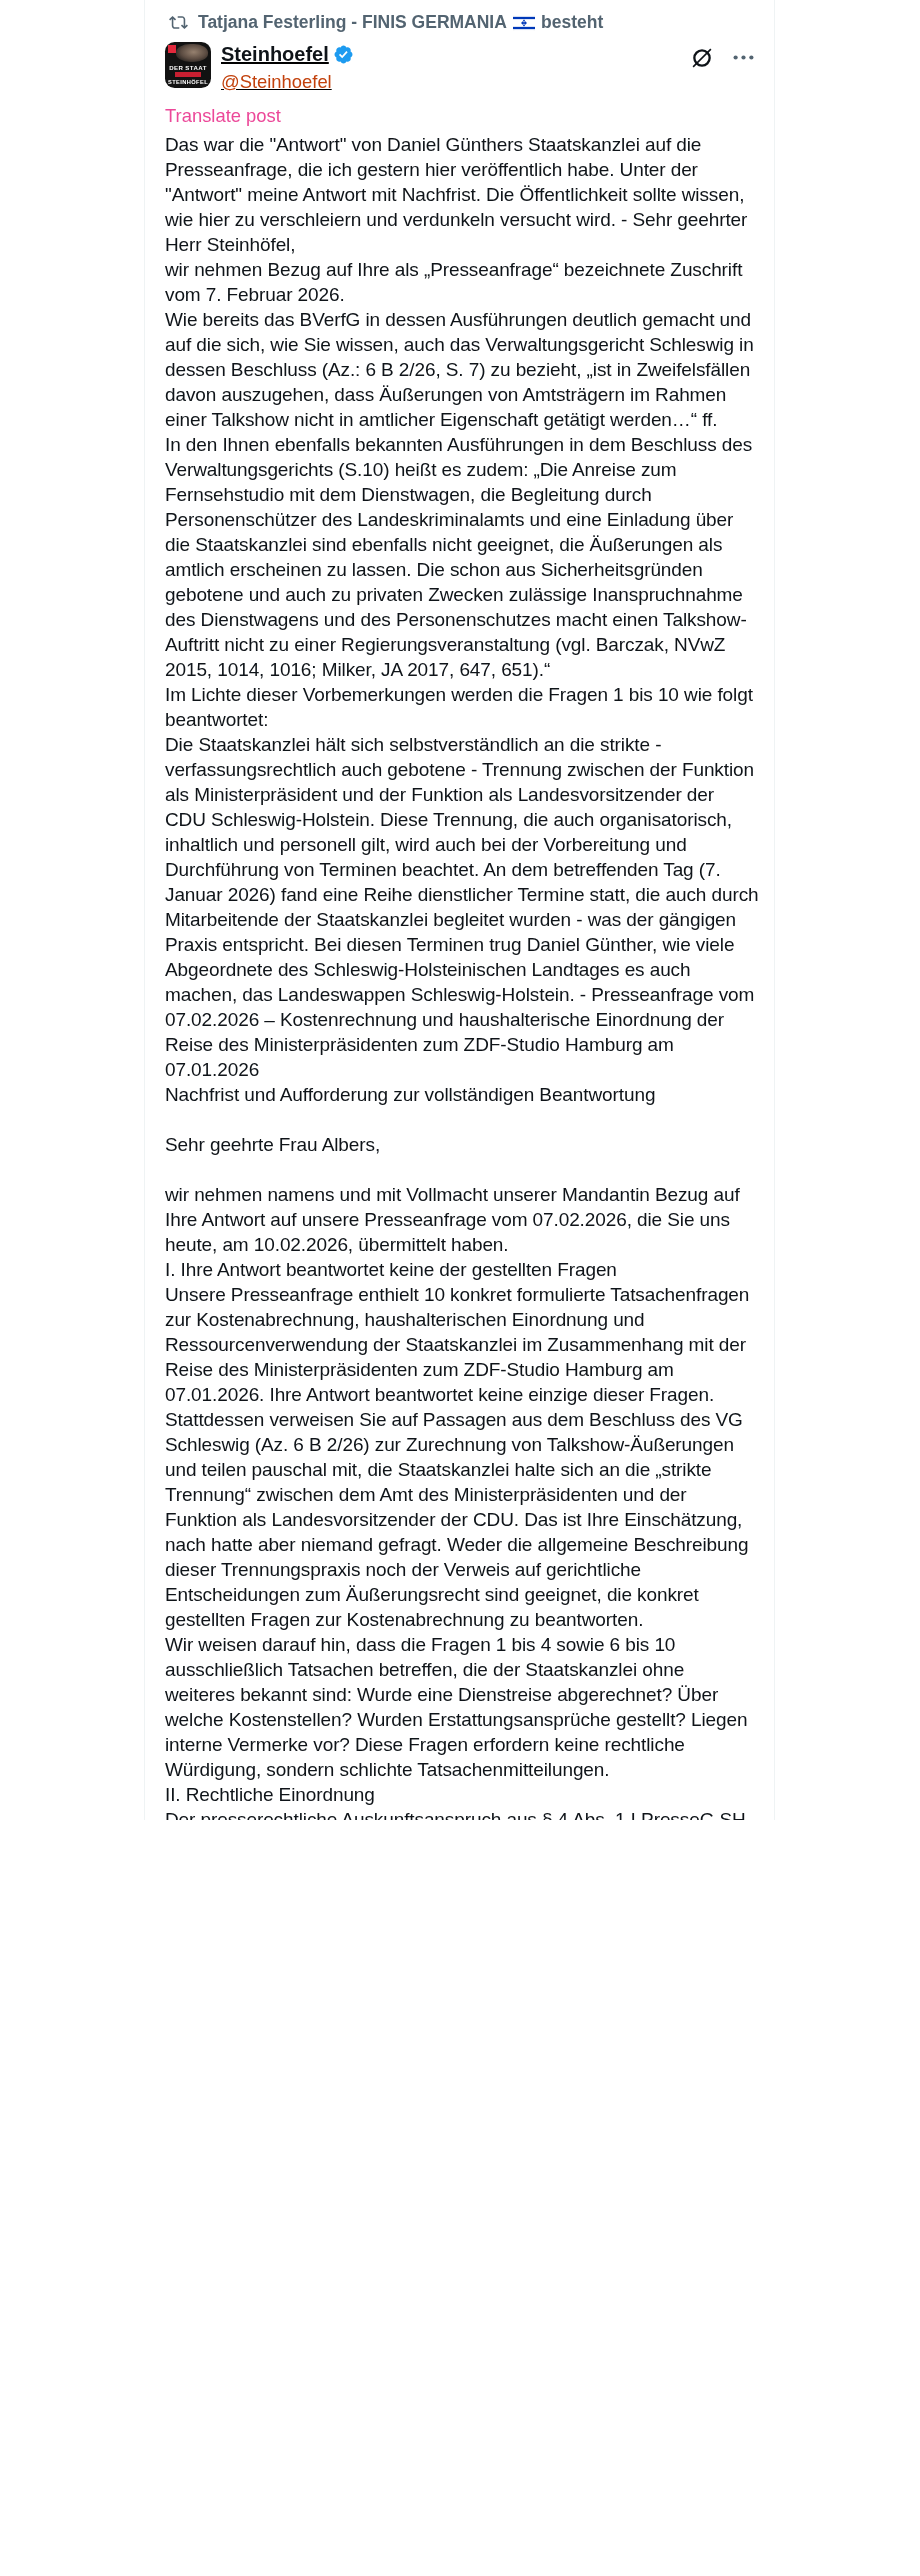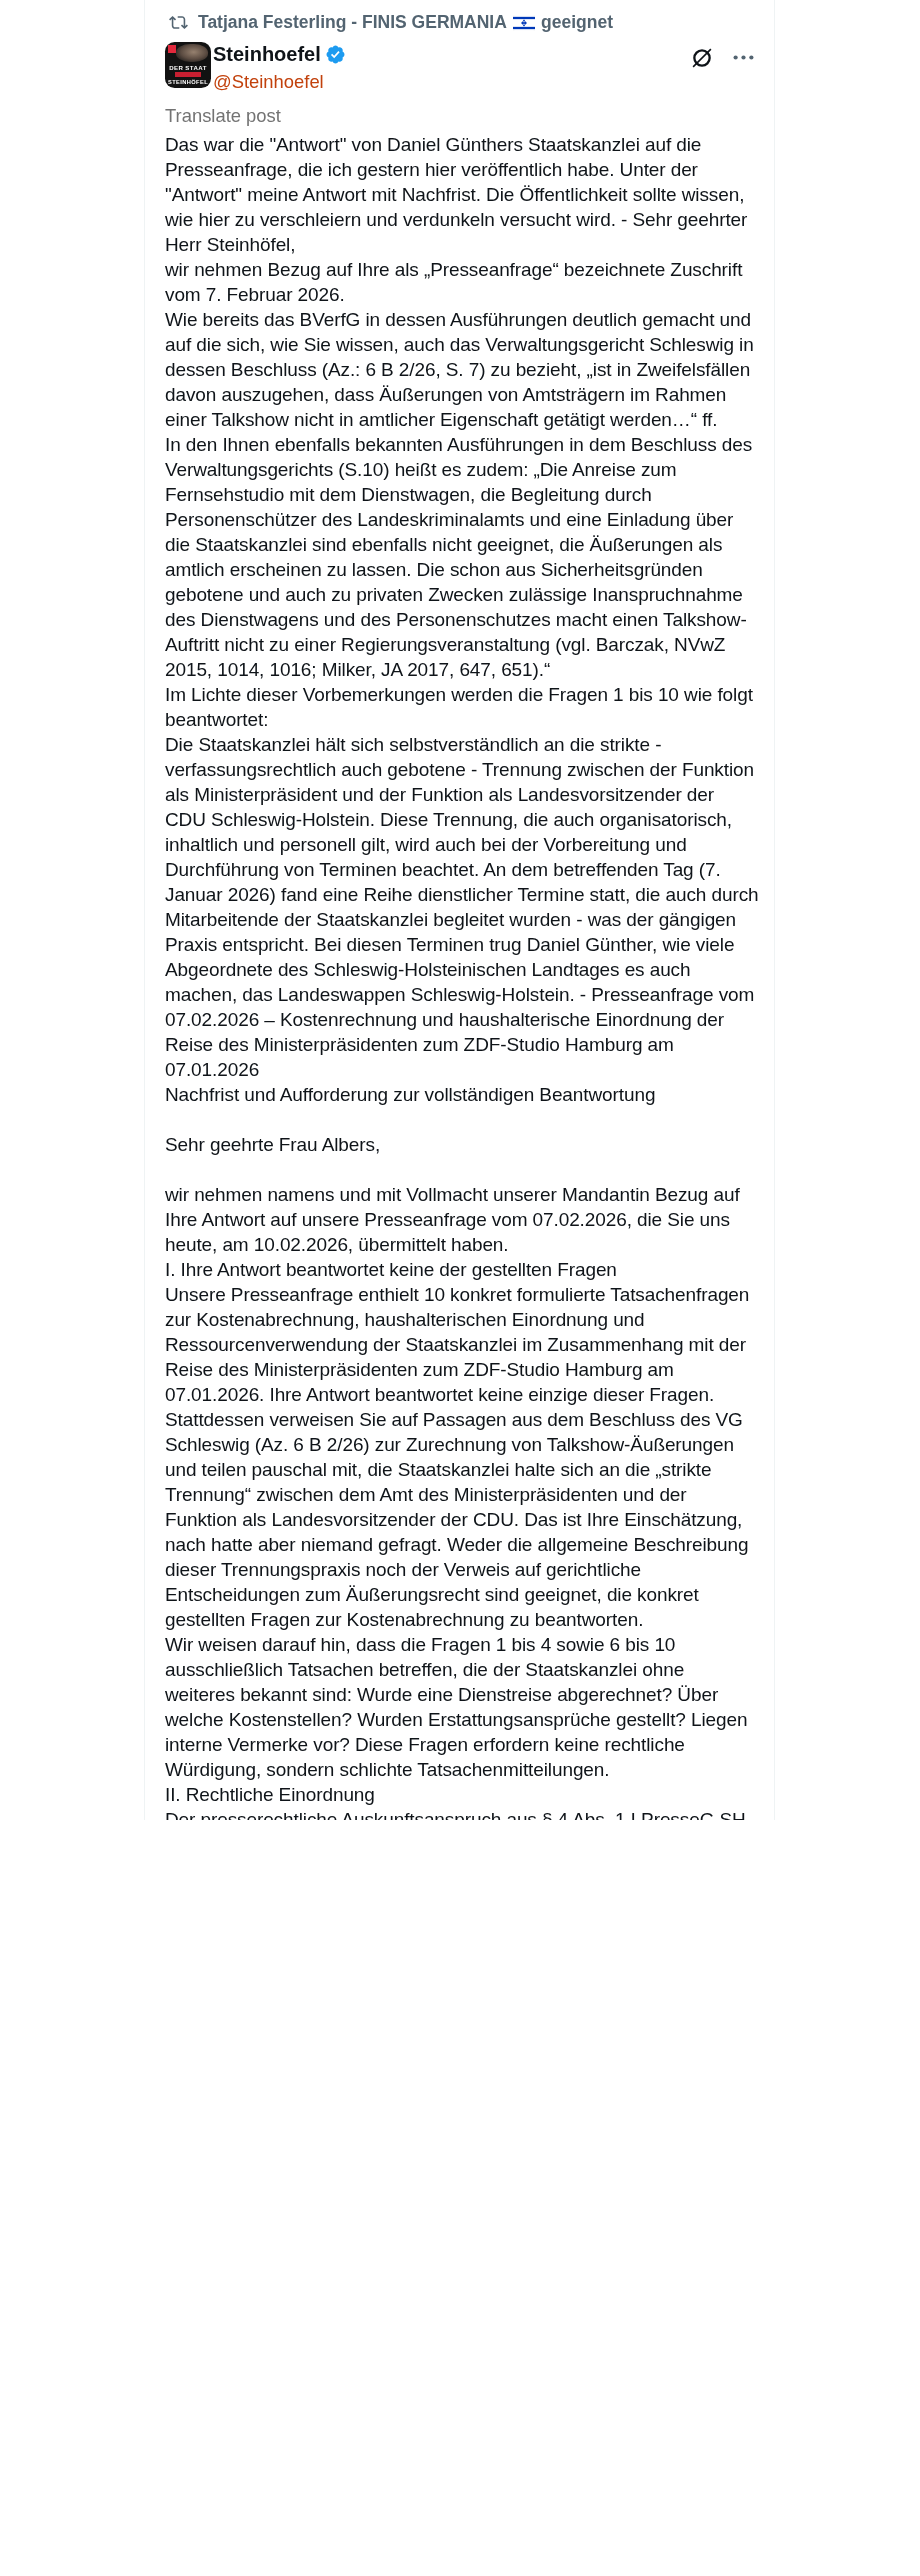"geeignet" span.sc-text { text: geeignet -> besteht }
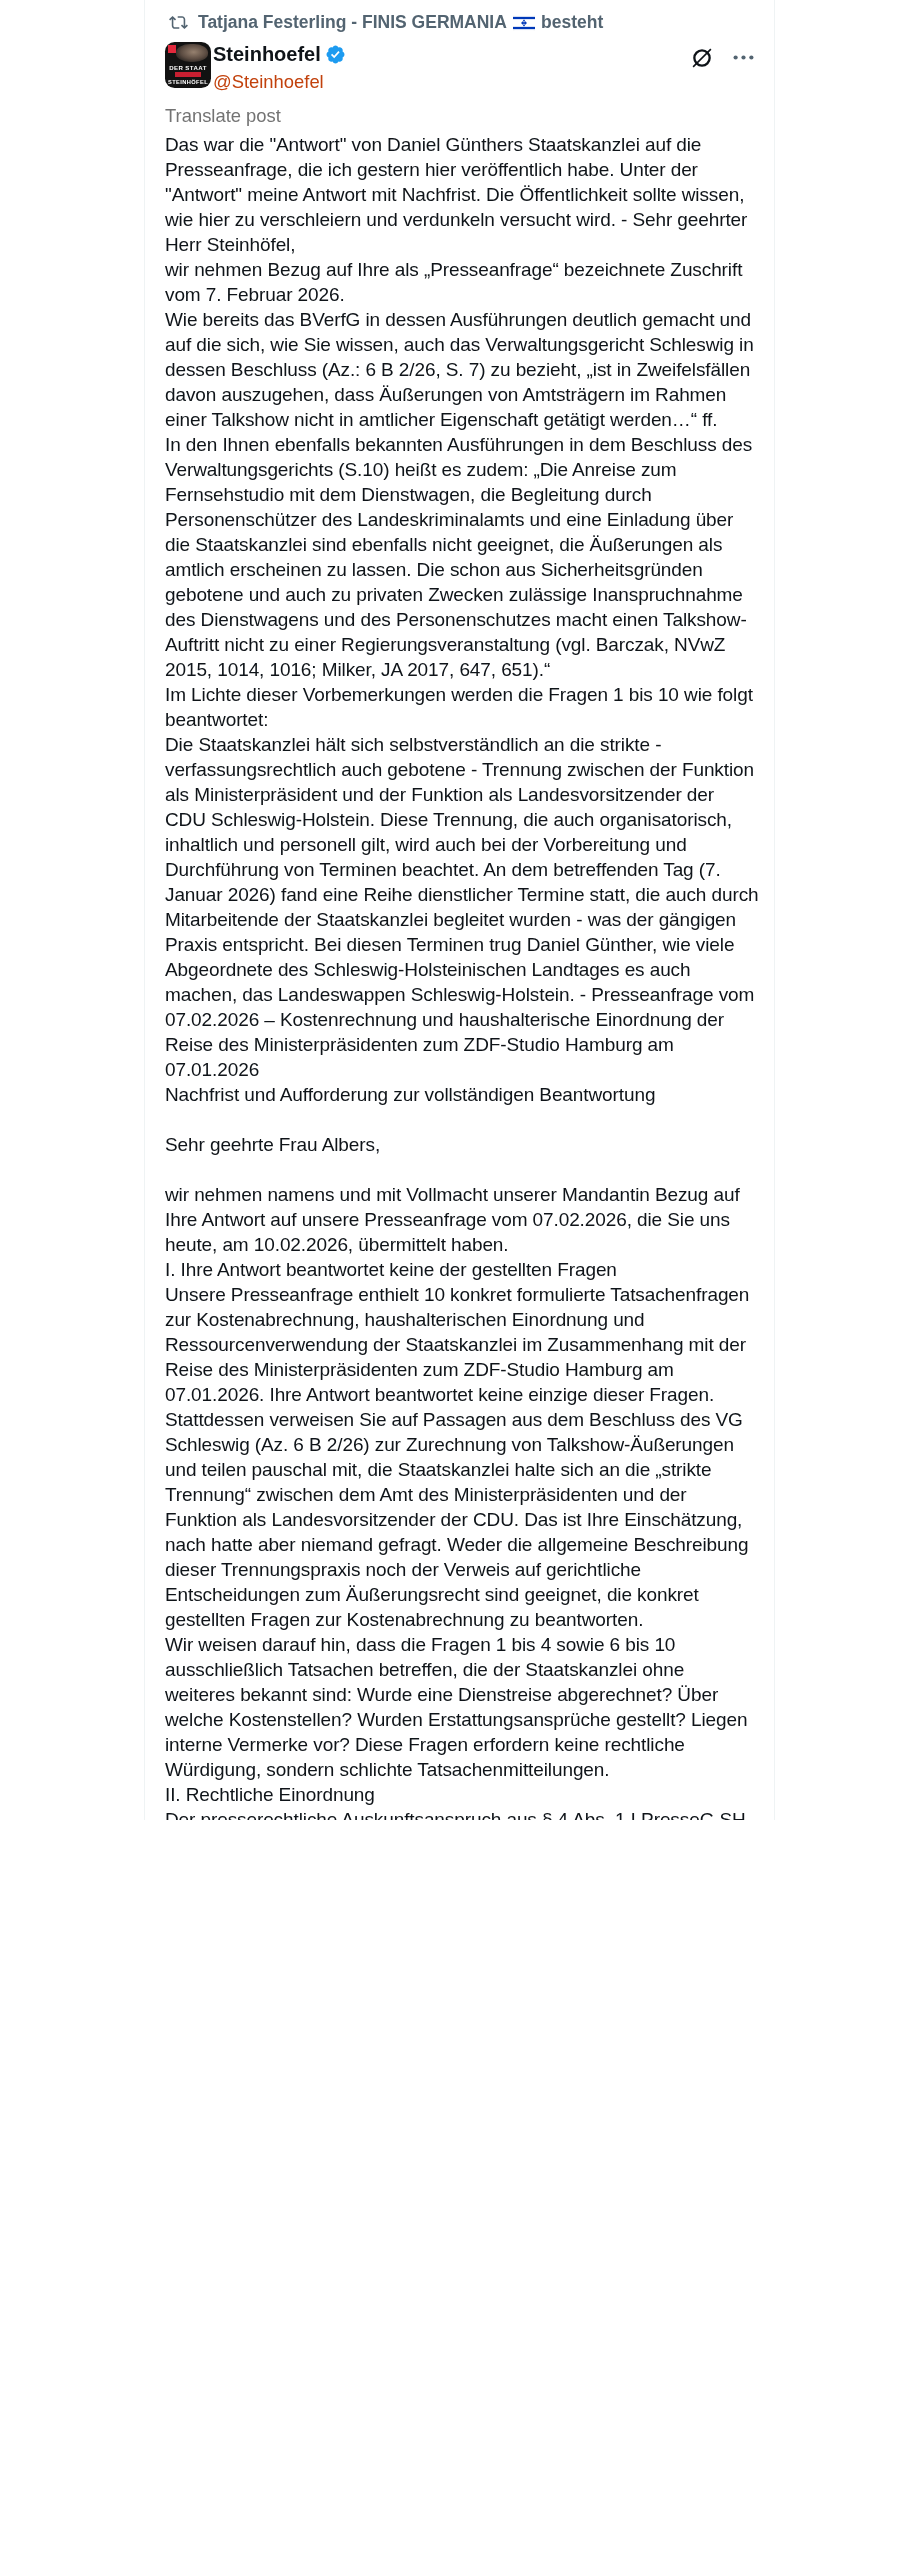"Steinhoefel" .name-col { margin-left: 2px -> 10px; text-decoration: none -> underline }
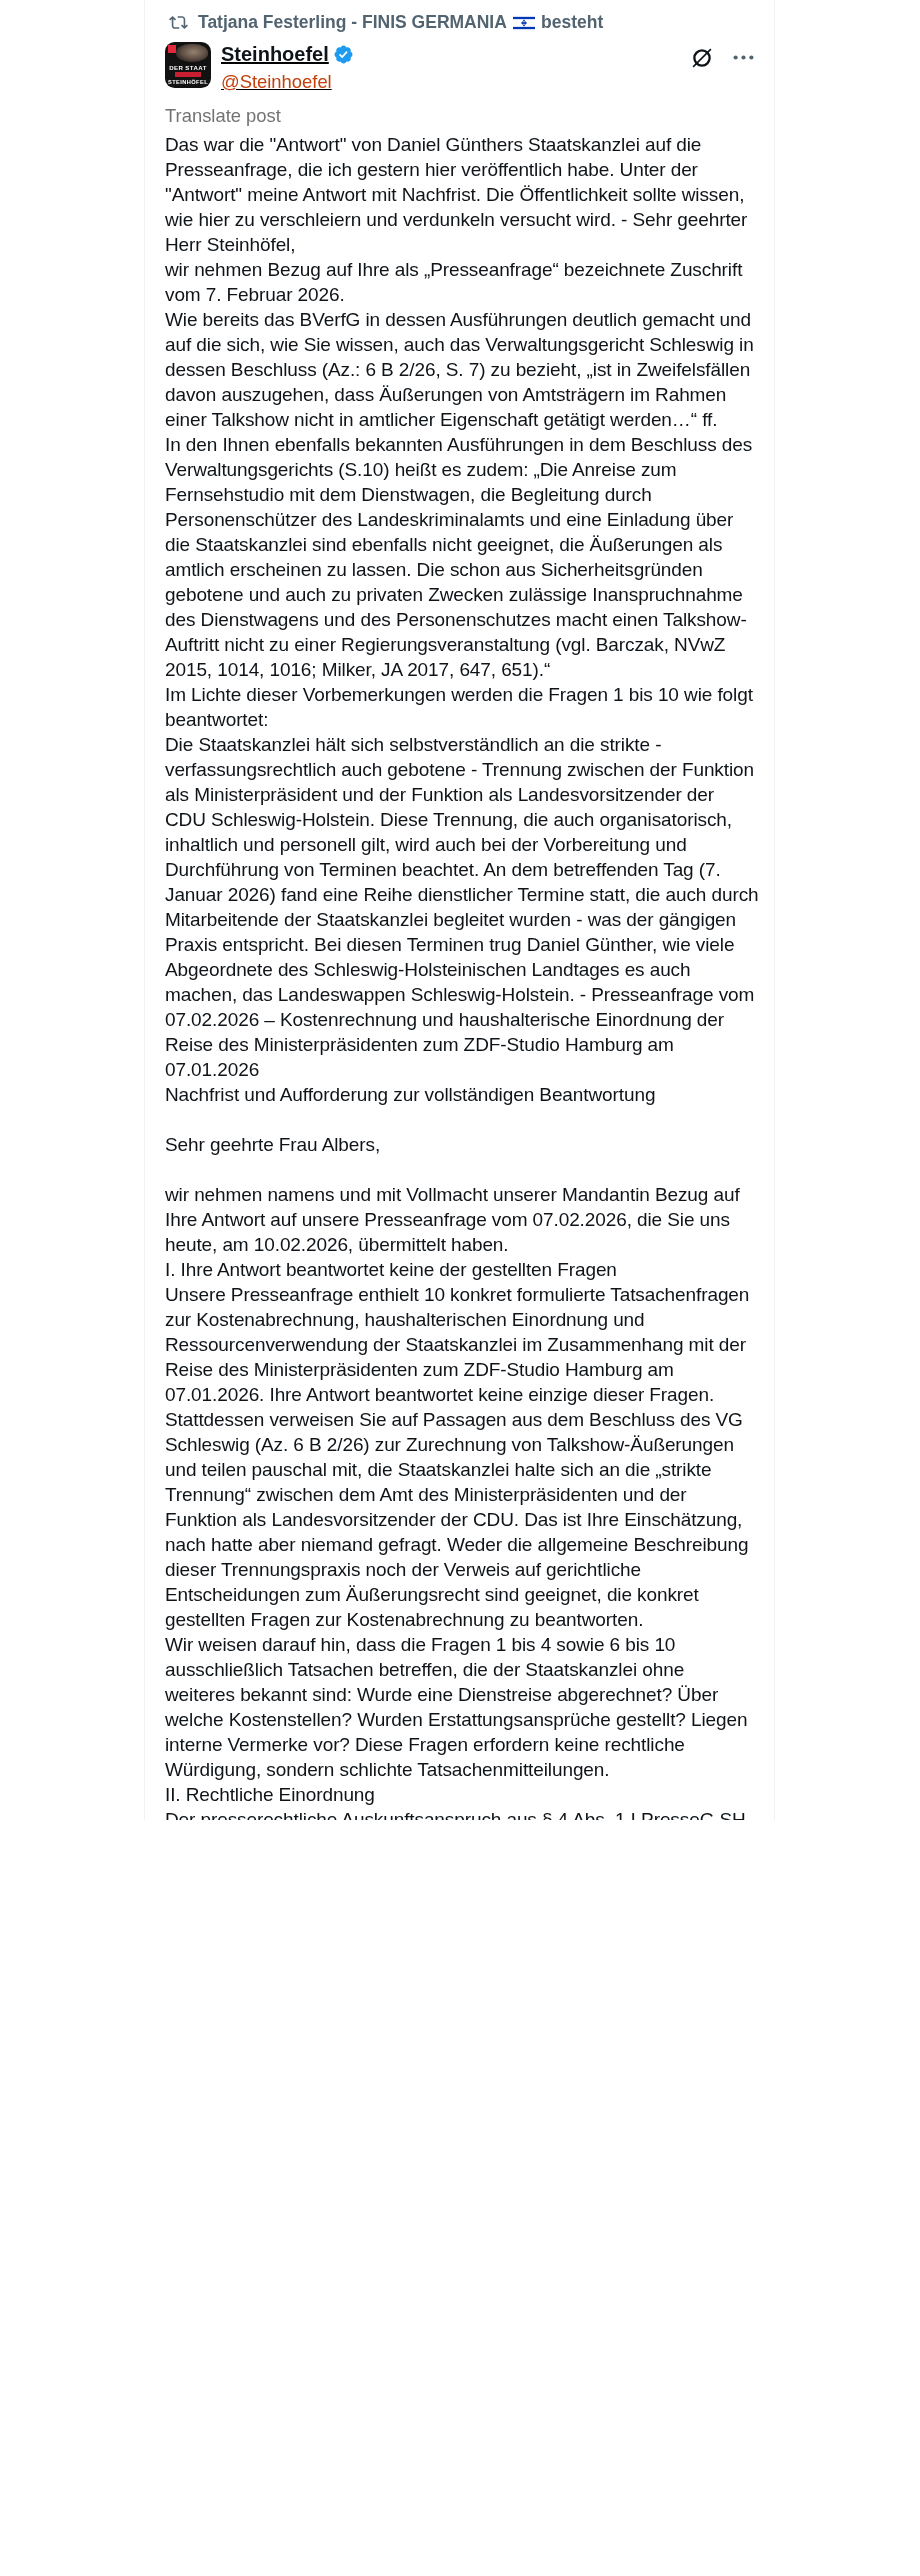"Translate post" .translate { color: #737373 -> #ec4899 }
